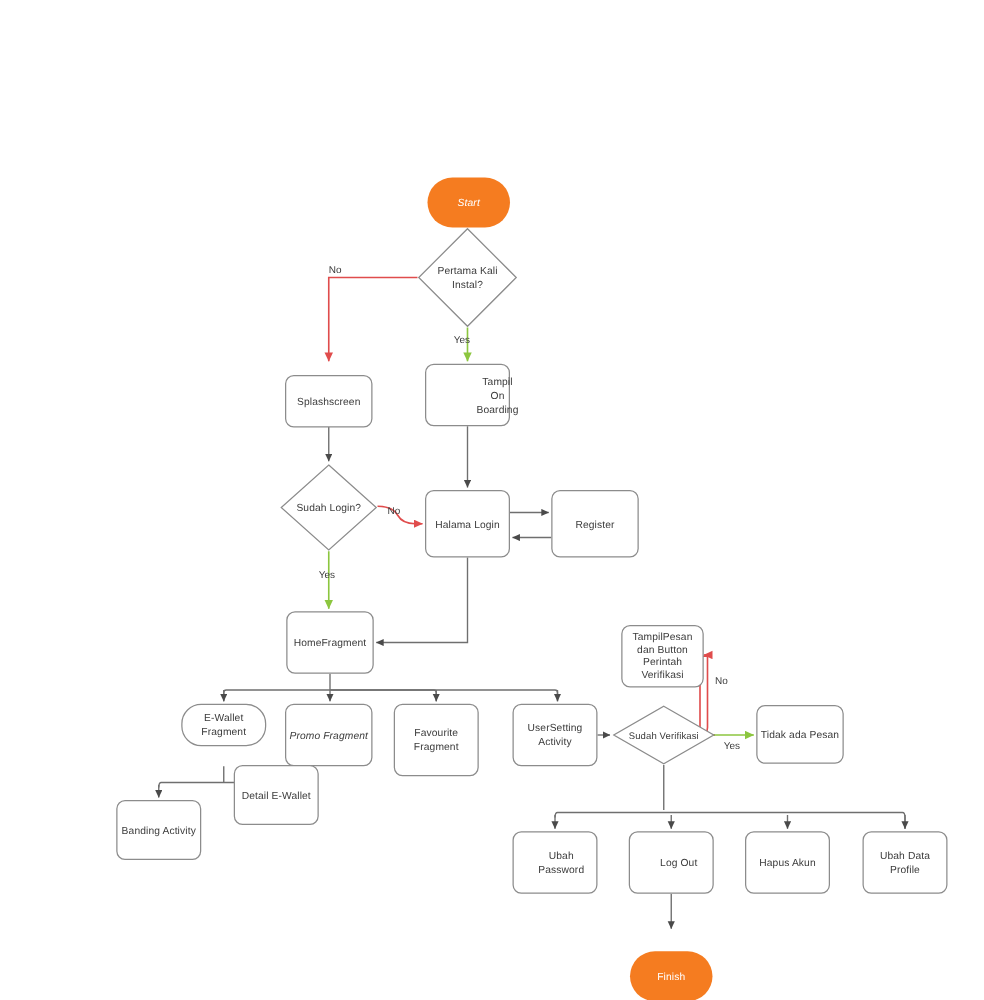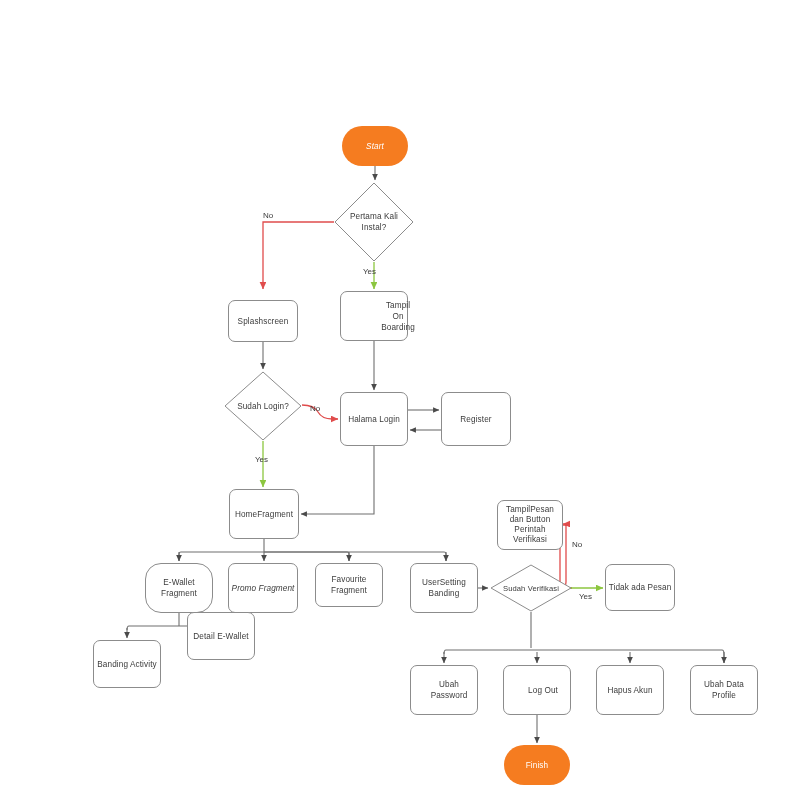"Start" .term { margin-top: none -> 16px }
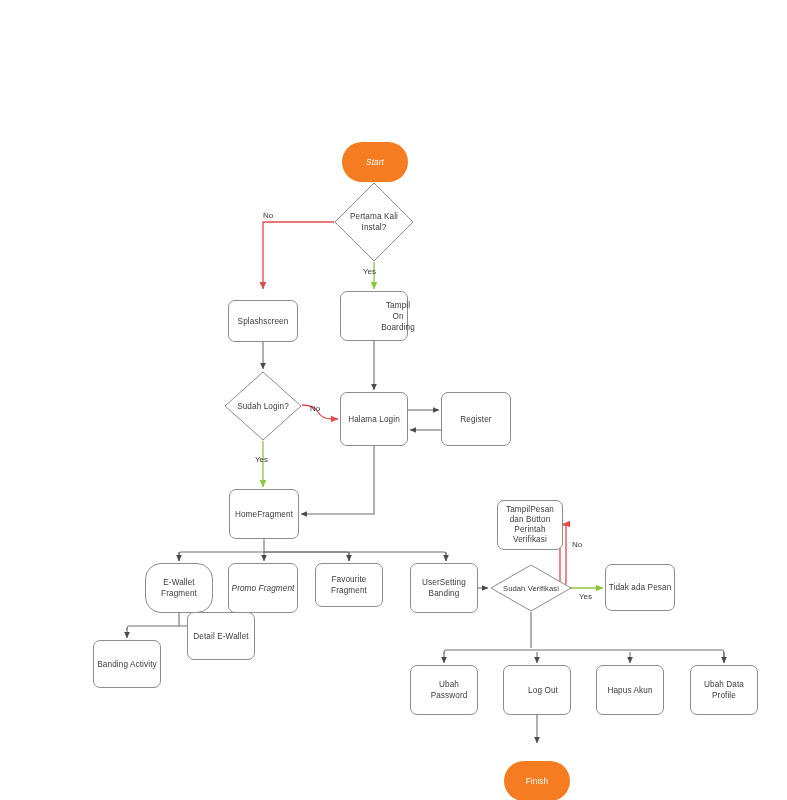"E-Wallet" div.node { height: 50px -> 34px }
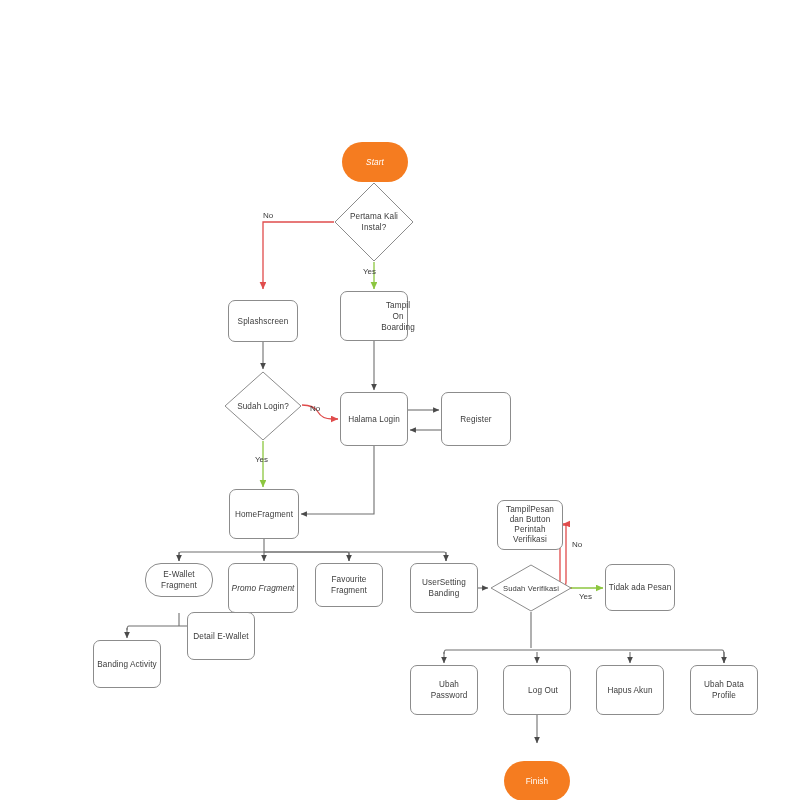"Favourite" div.node { height: 44px -> 58px }
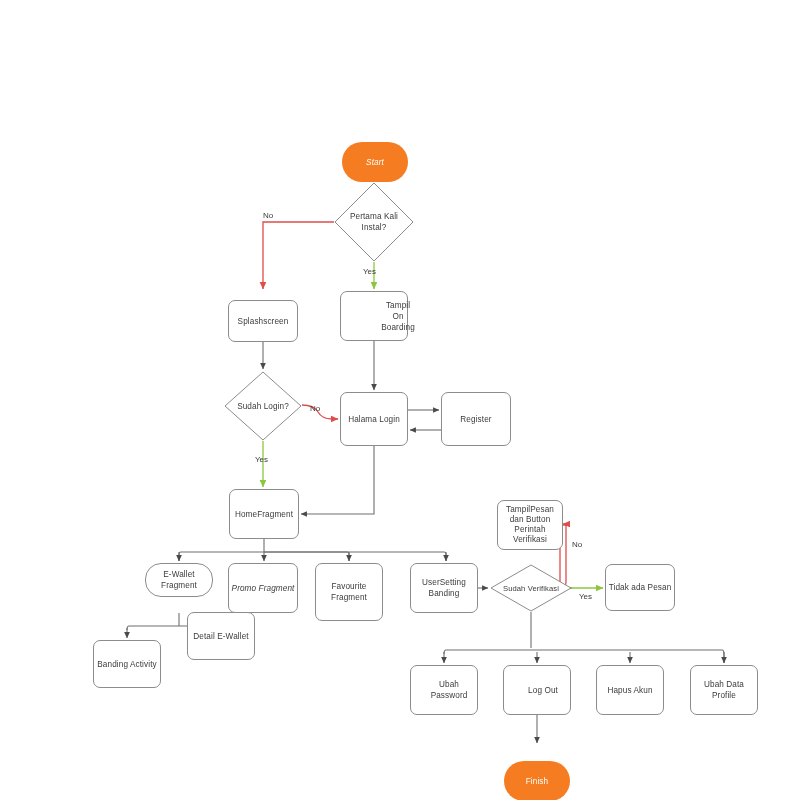"UserSetting" div.node { text: Banding -> Activity }
